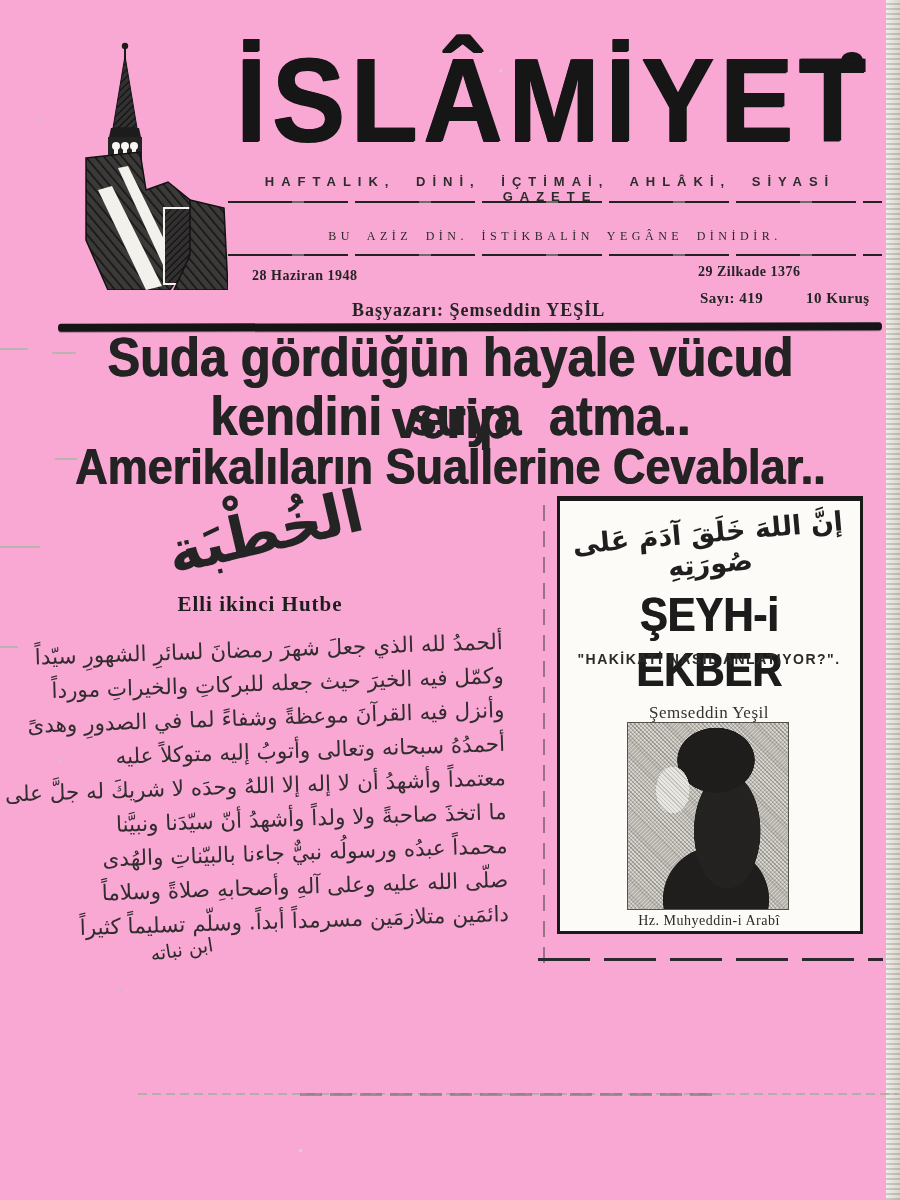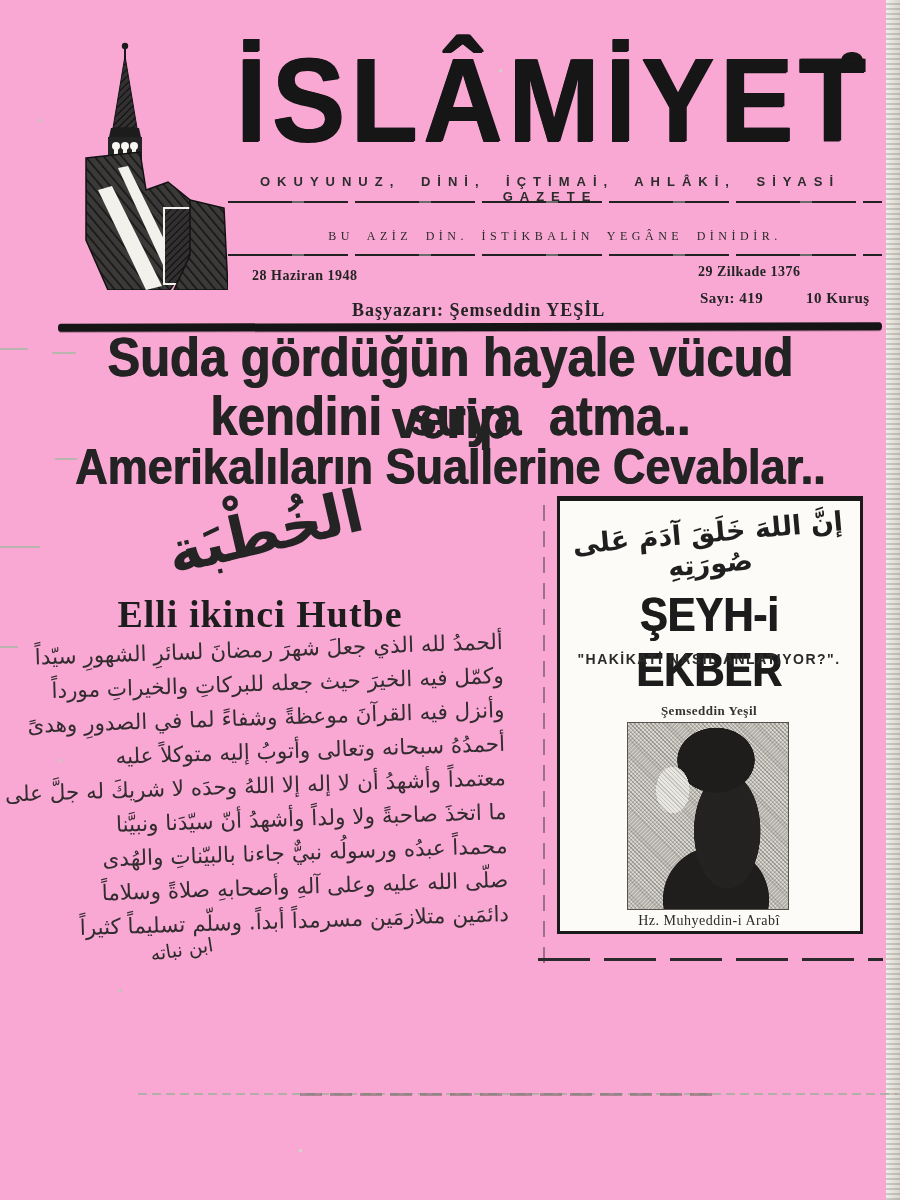"OKUYUNUZ, DİNİ, İÇTİMAİ, AHLÂKİ, SİYASİ" div.subtitle { text: OKUYUNUZ -> HAFTALIK }
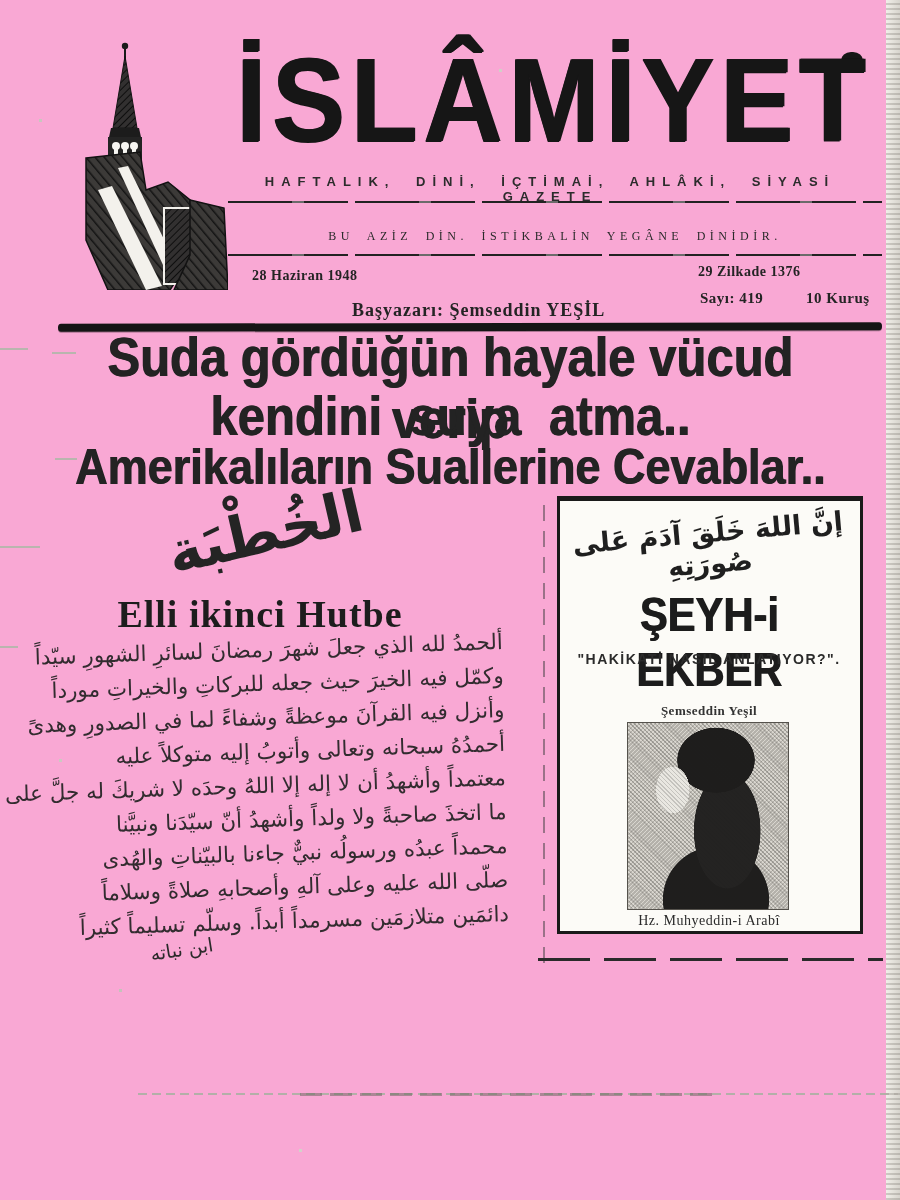"Elli ikinci Hutbe" .hutbe-title { font-size: 38px -> 21px }
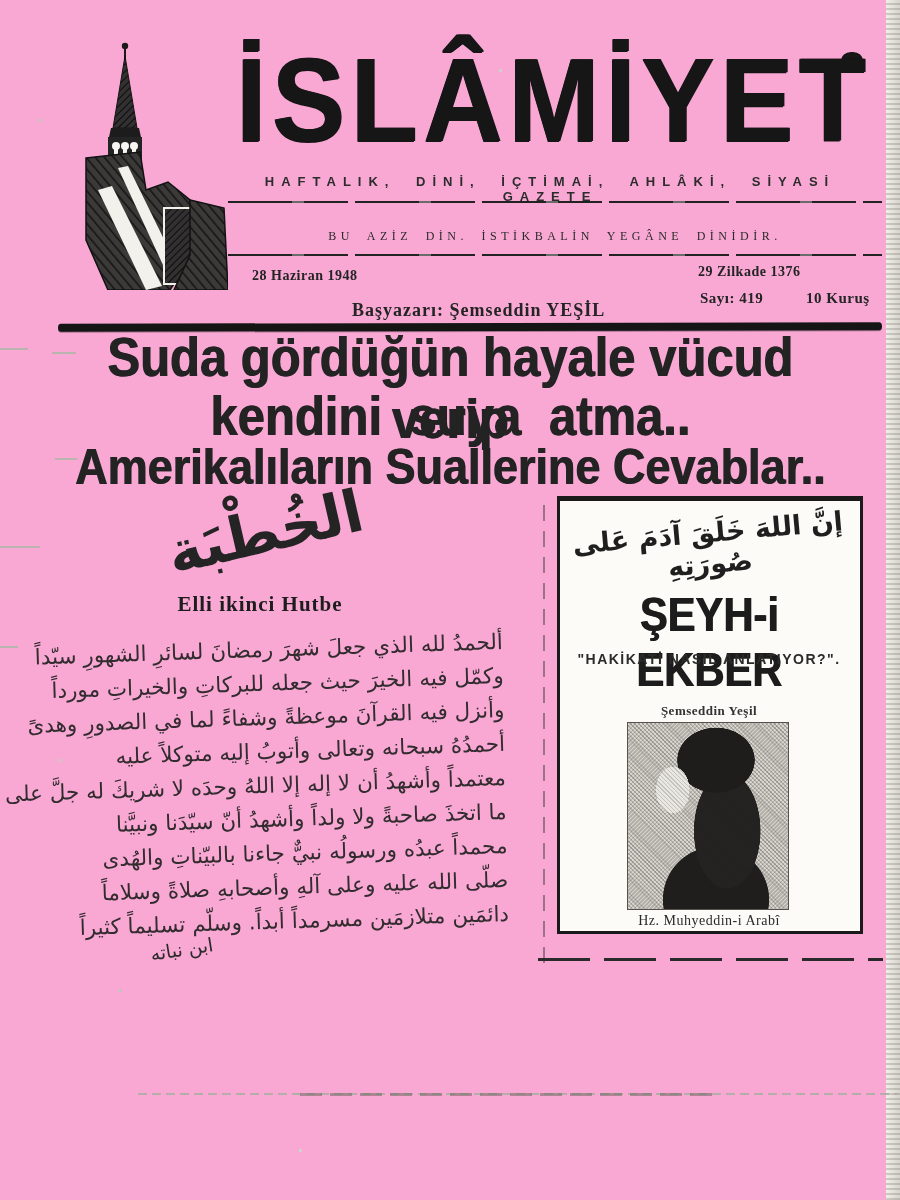"Şemseddin Yeşil" .ad-author { font-size: 13px -> 17px; font-weight: 700 -> 400 }
